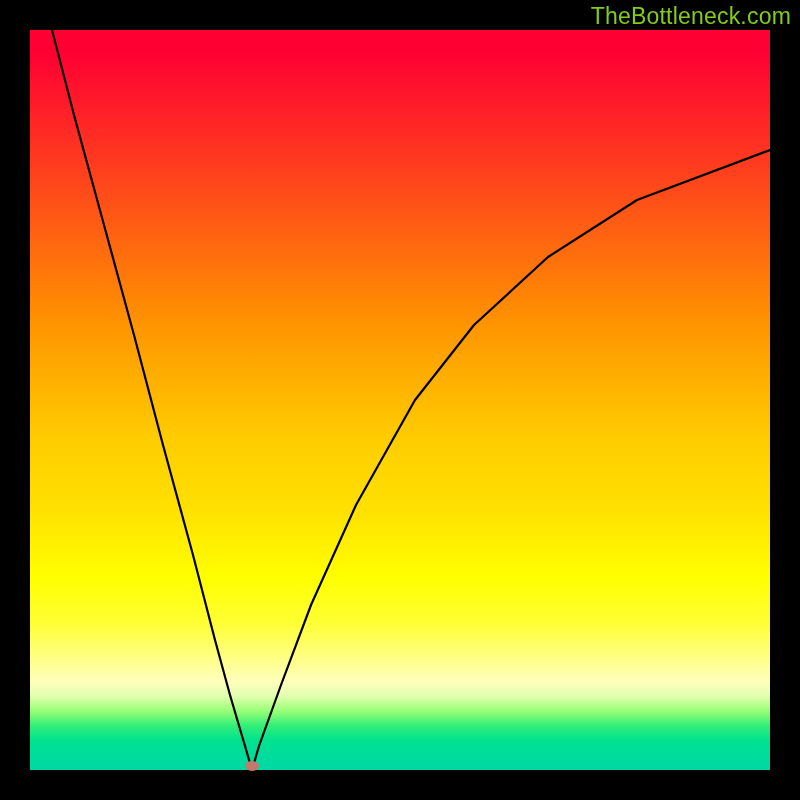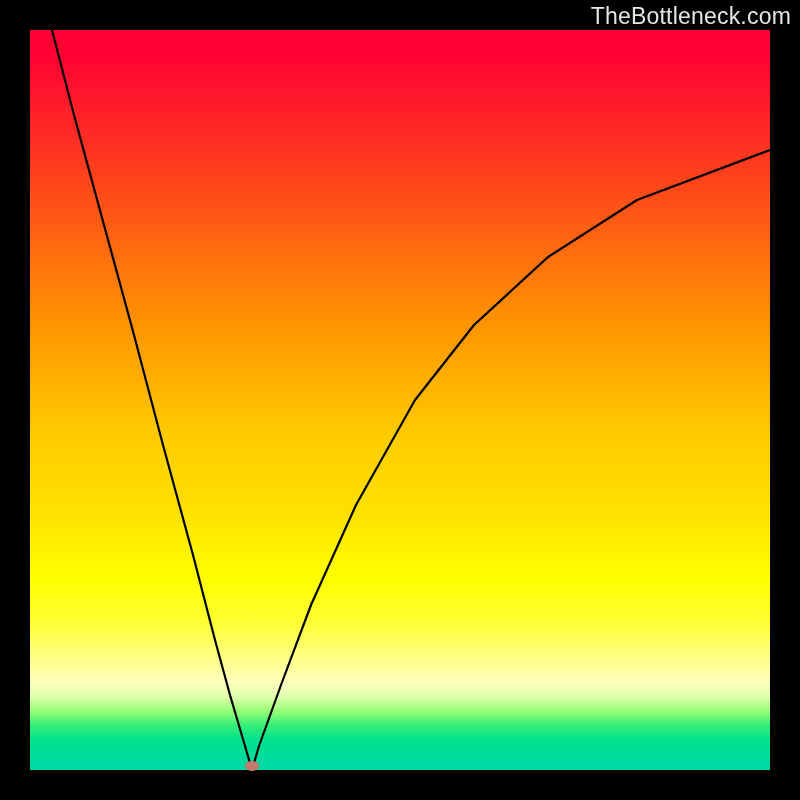"TheBottleneck.com" .watermark { color: #e5e5e5 -> #84cc16 }
